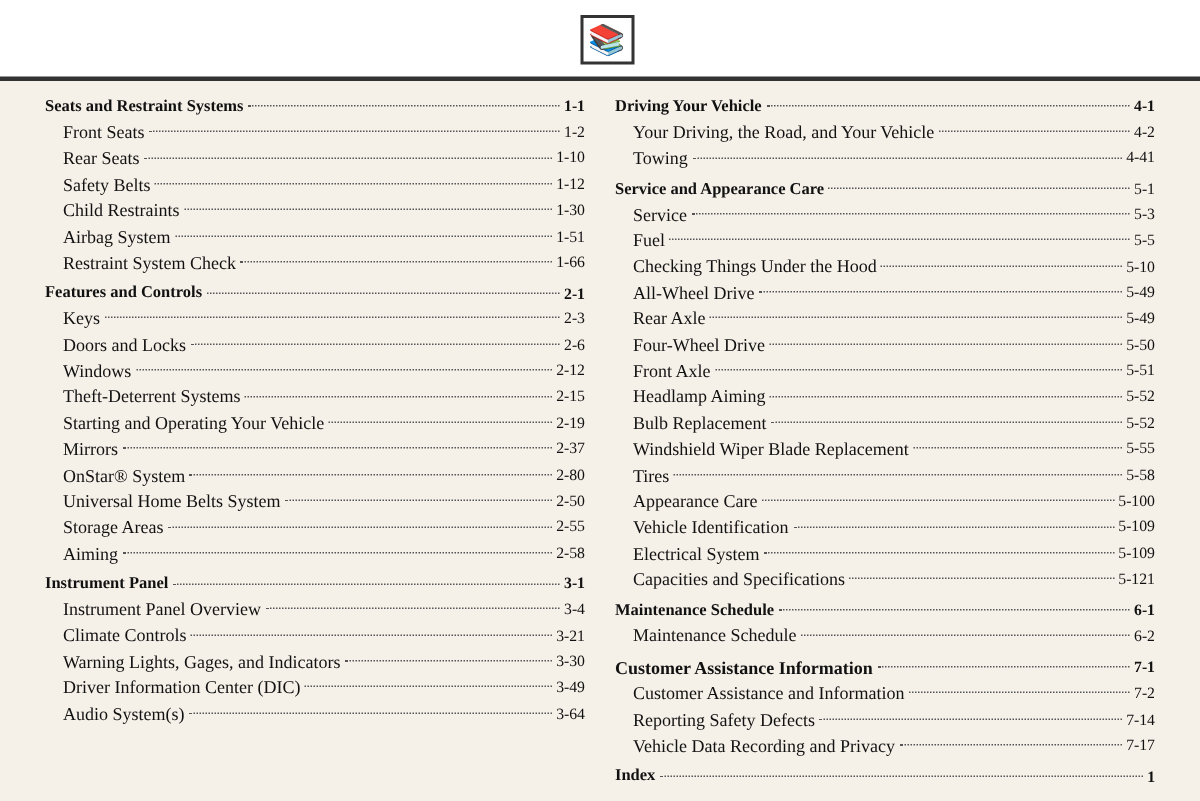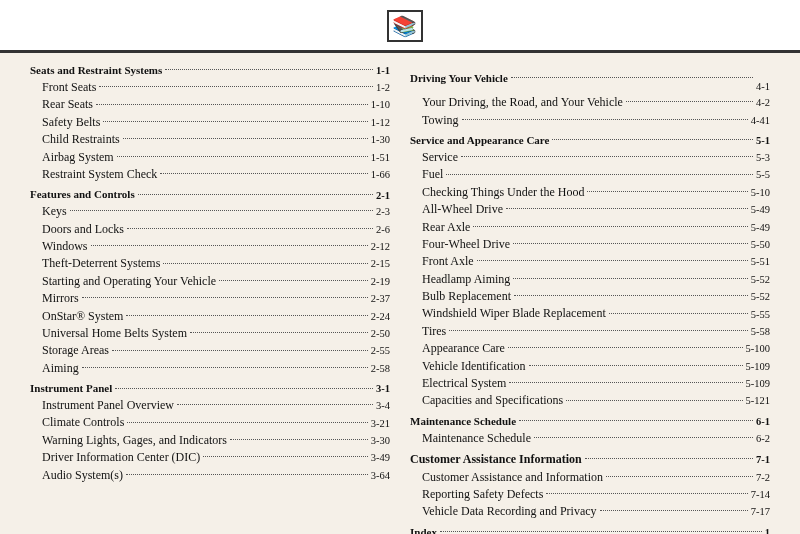"4-1" span.page-num { font-weight: normal -> bold; margin-top: 16px -> none }
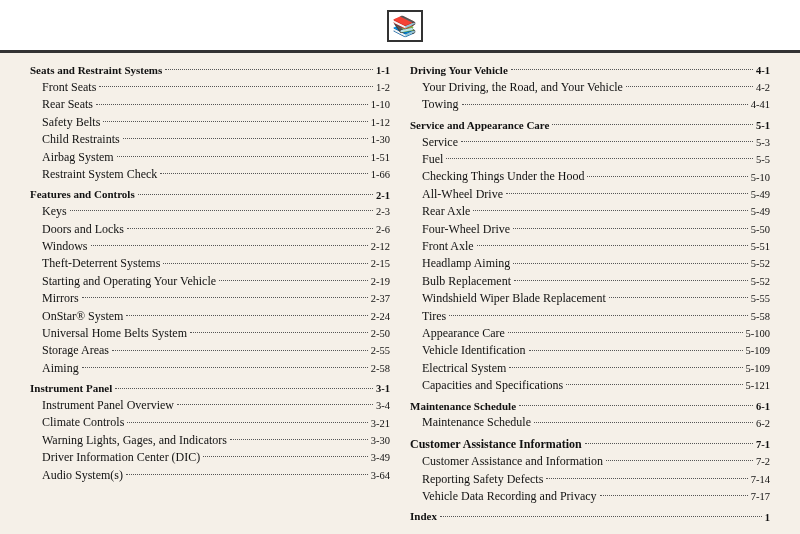"5-1" span.page-num { font-weight: bold -> normal }
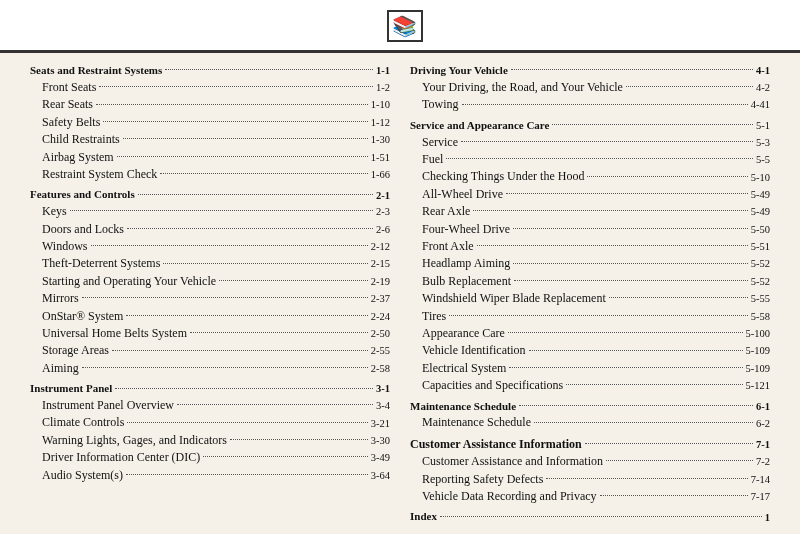"2-24" span.page-num { text: 2-24 -> 2-80 }
